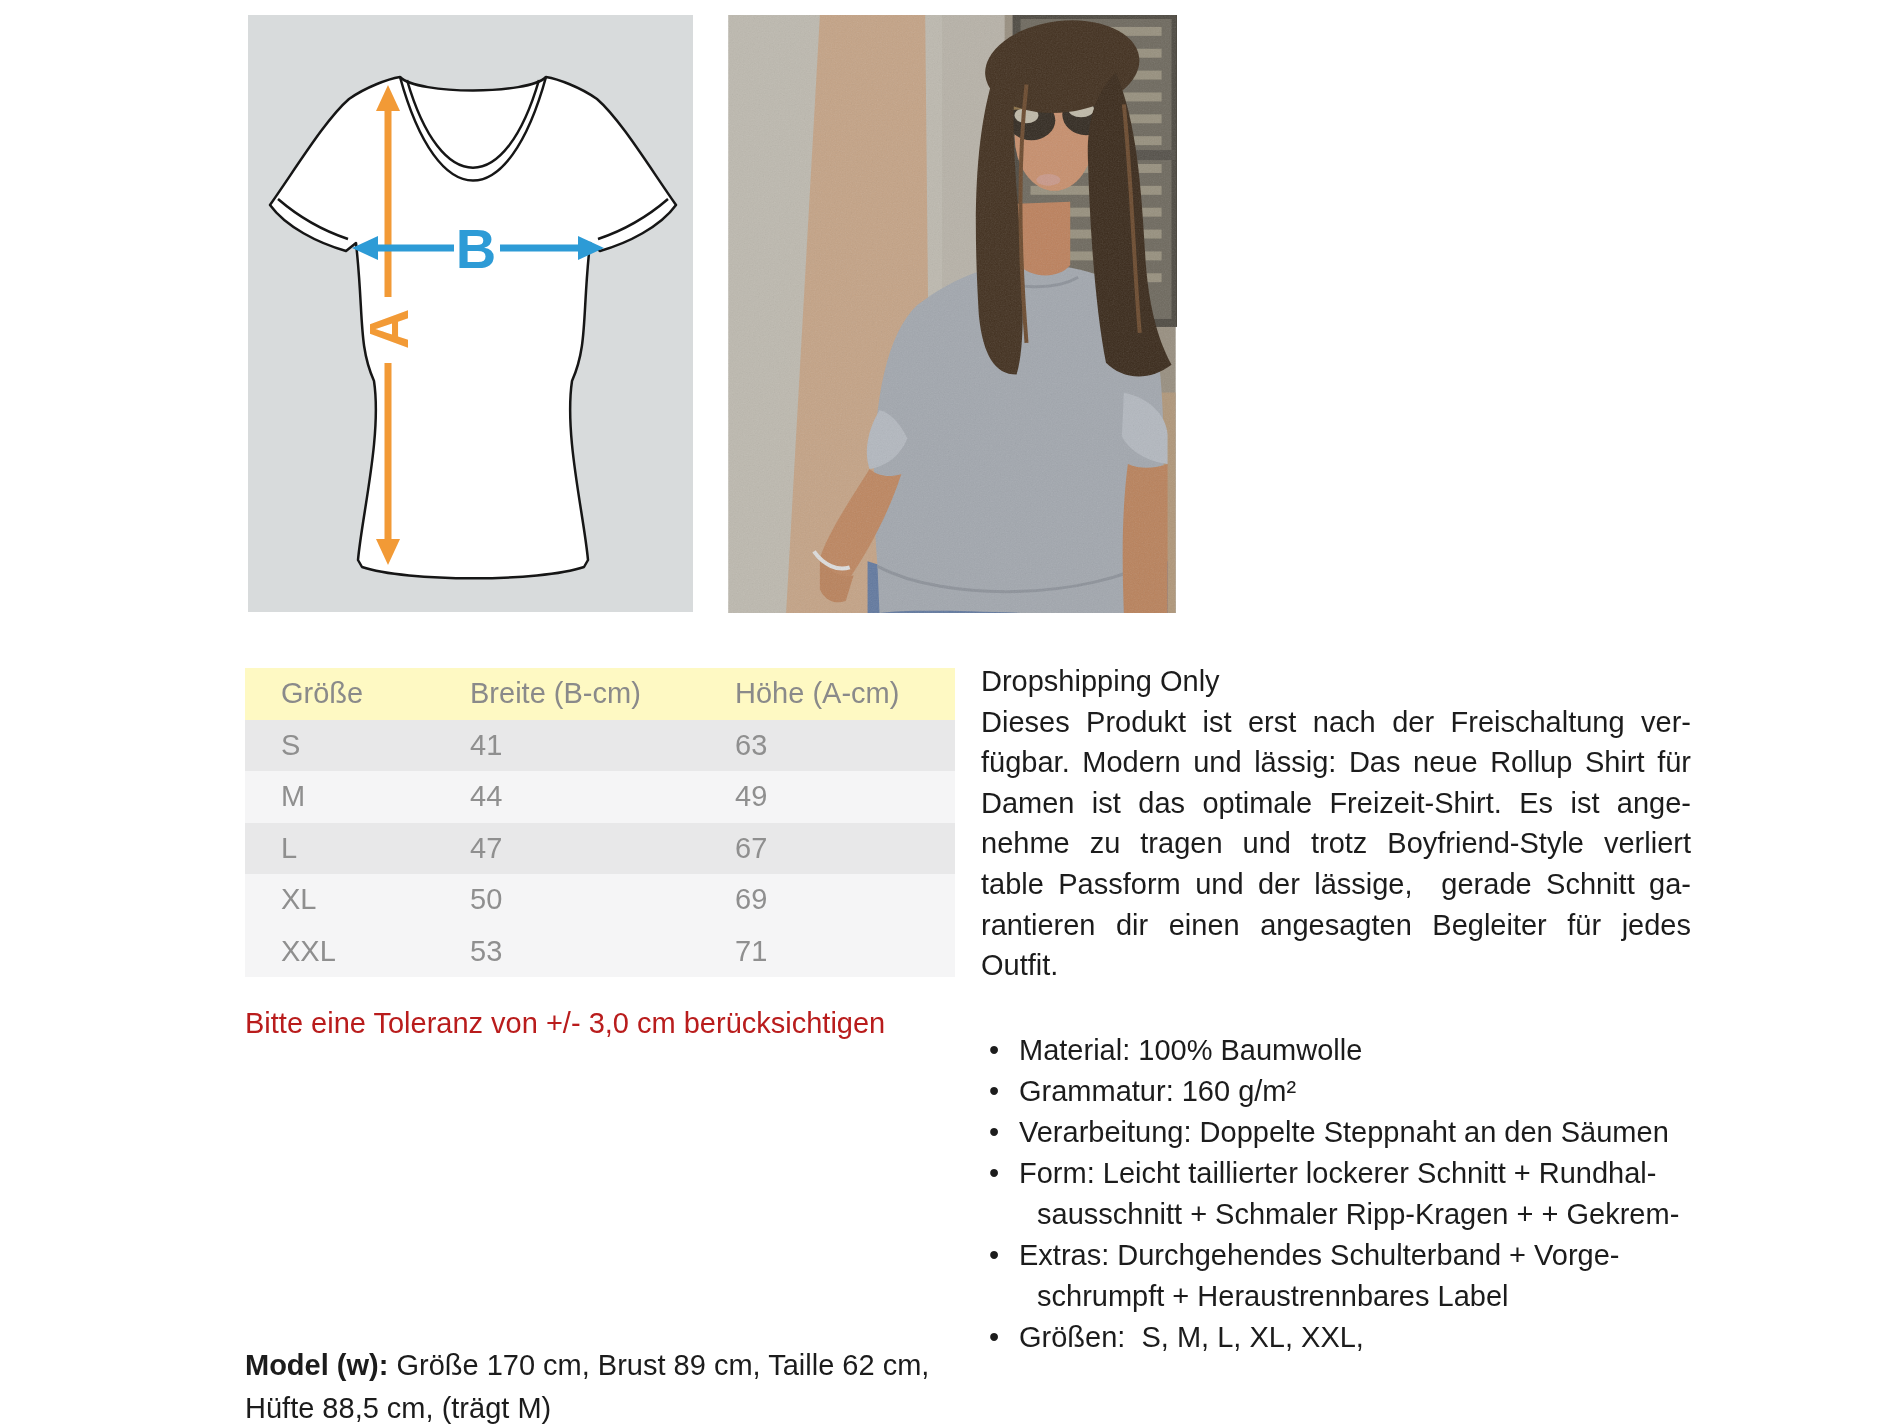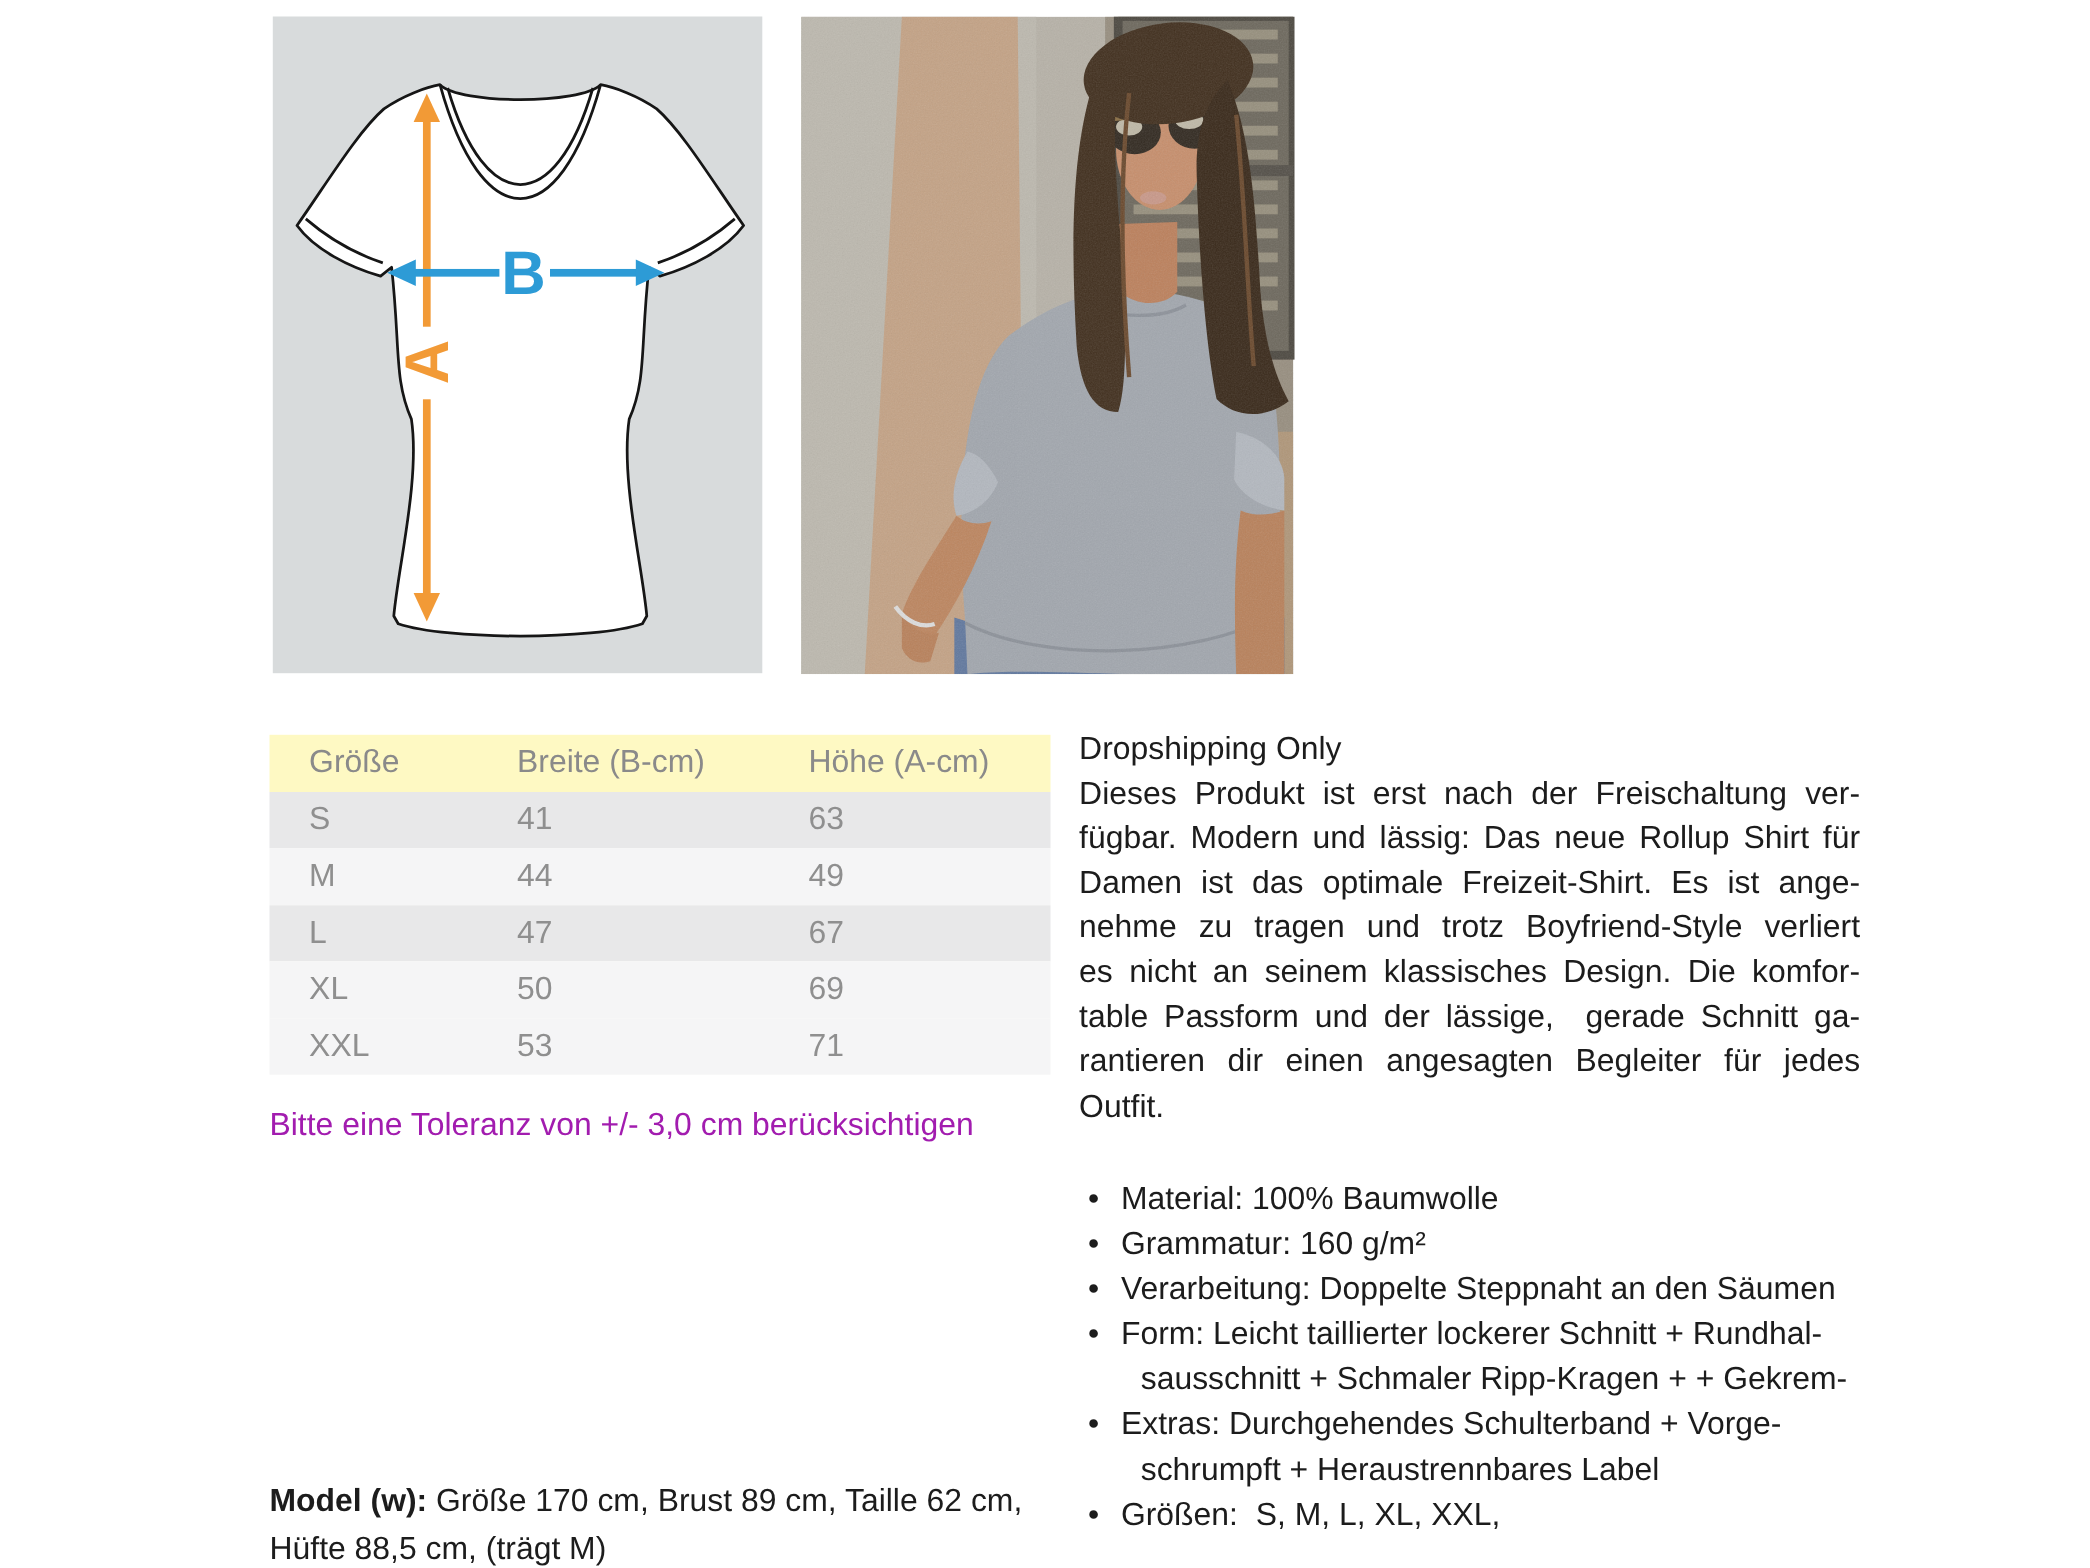"es nicht an seinem klassisches" div.pline { html: <div>es nicht an seinem klassisches Design. Die komfor-</div> -> none }
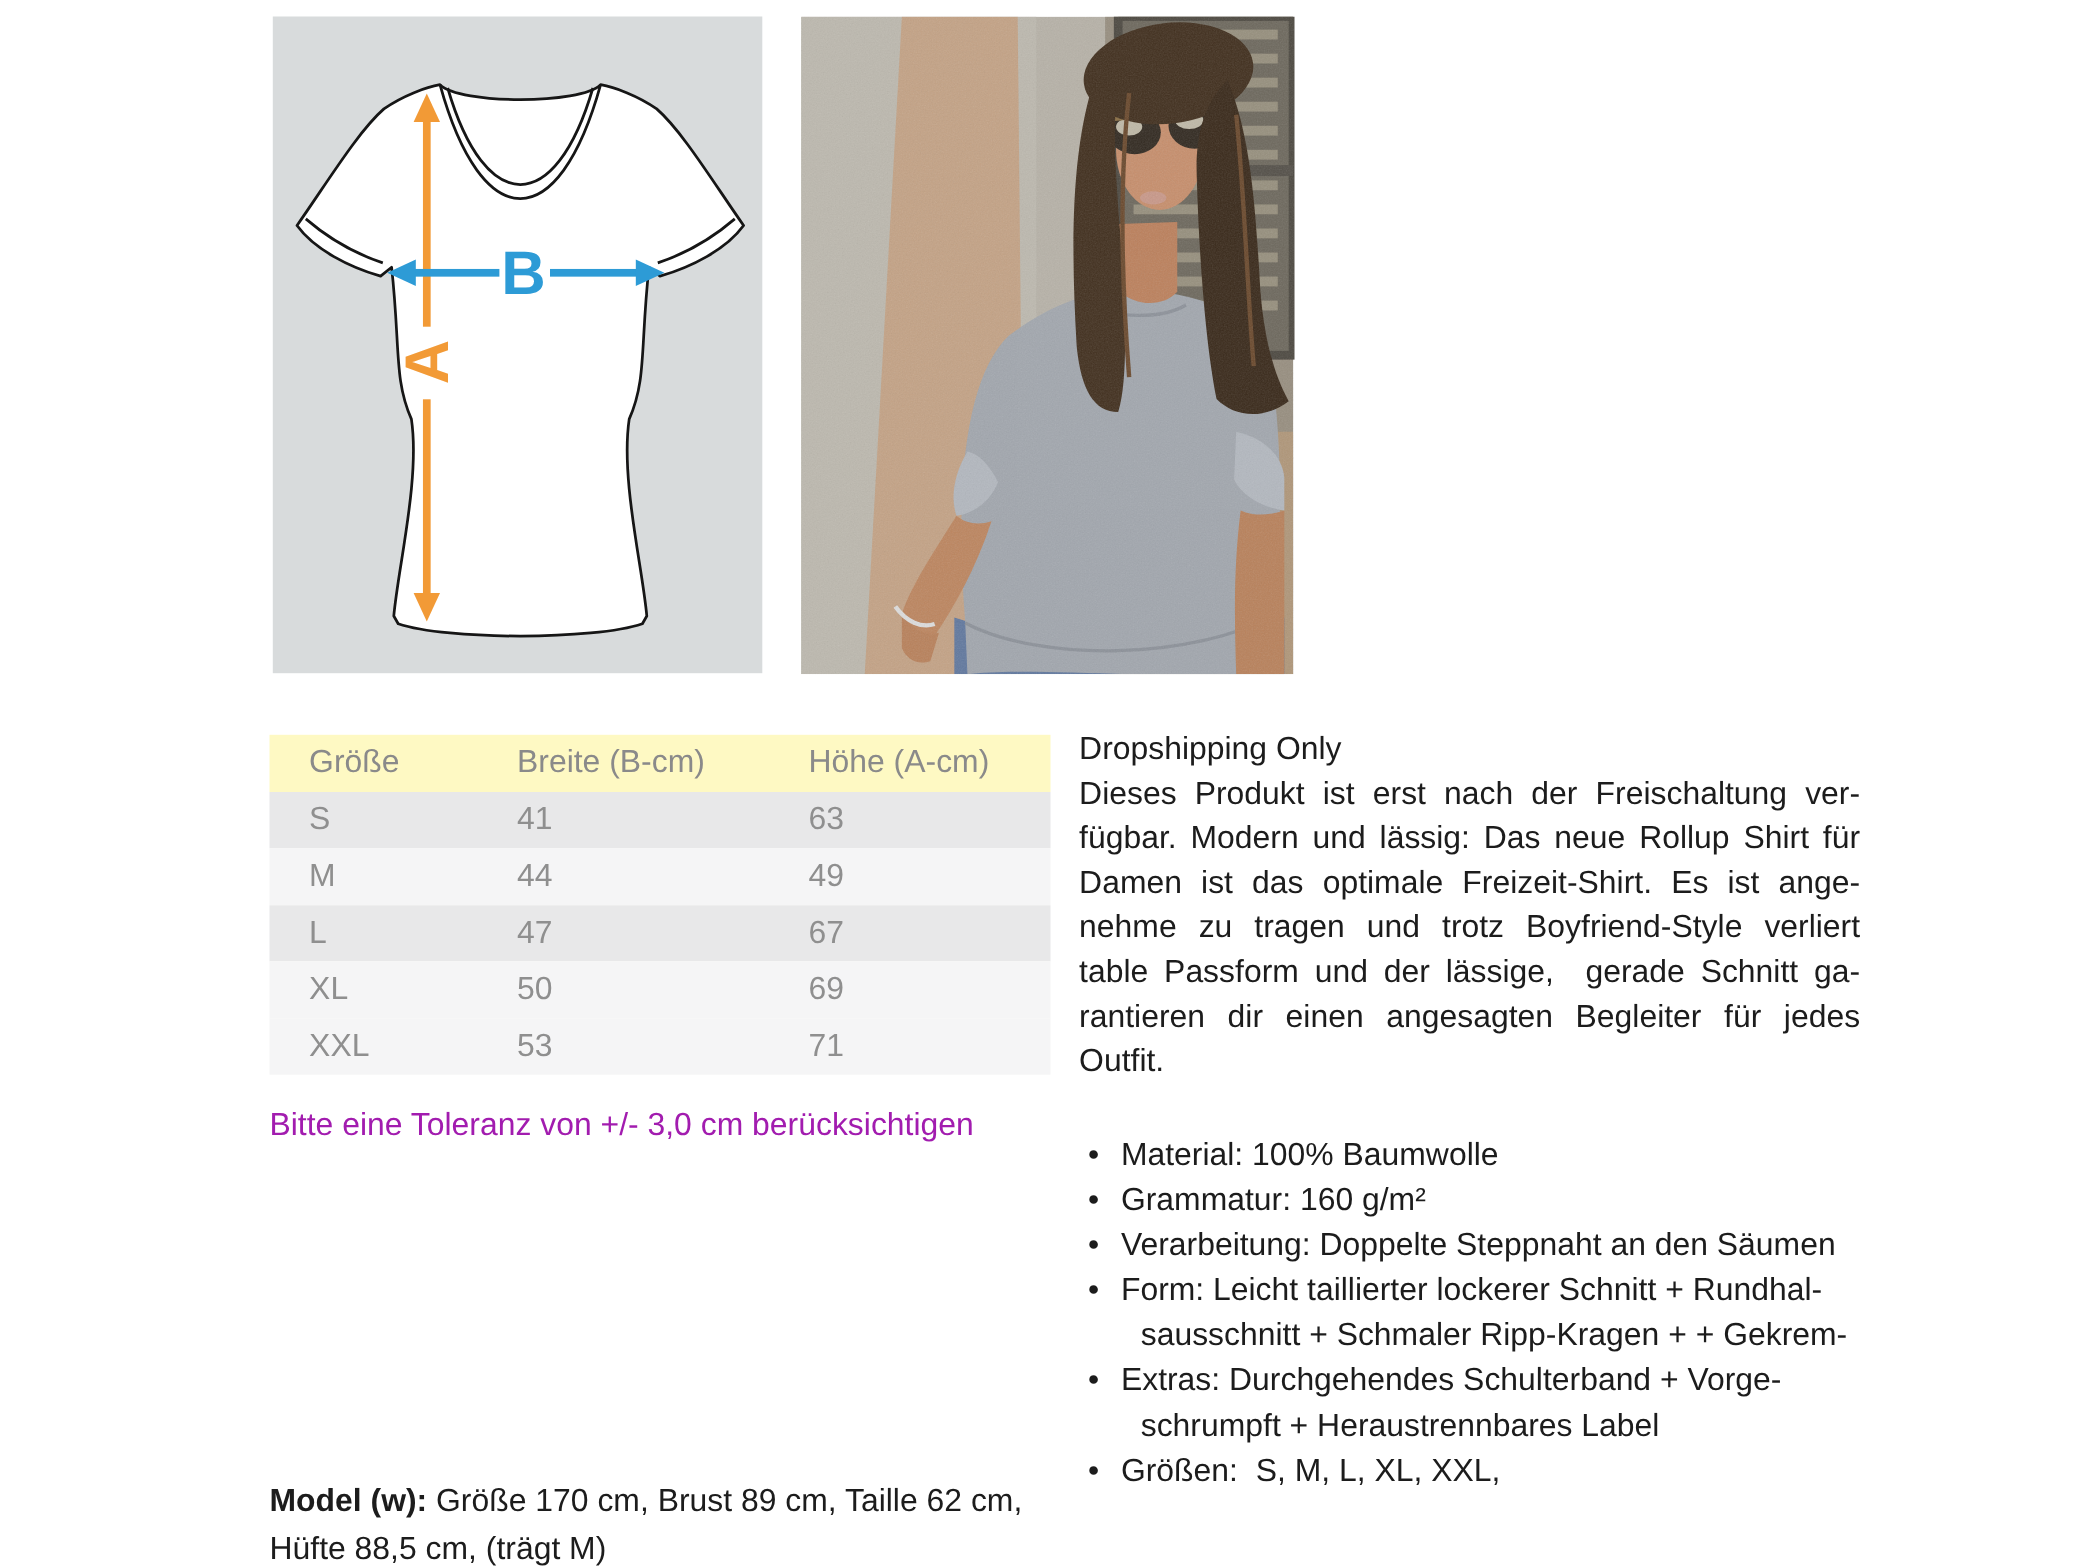"Bitte eine Toleranz von +/-" .tolerance { color: #a21caf -> #b91c1c }
